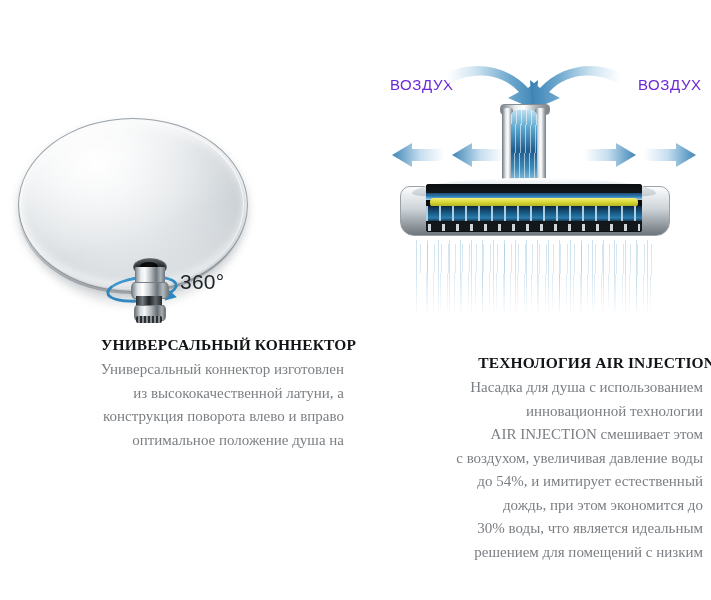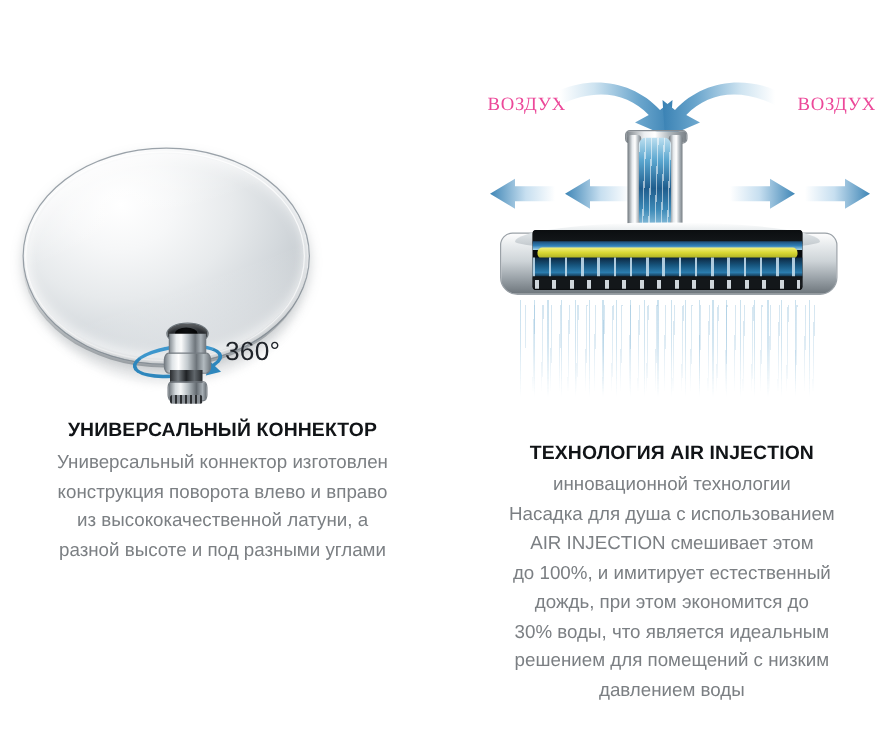"ВОЗДУХ" .air-label { color: #ec4899 -> #6d28d9; font-family: Liberation Serif, serif -> none }
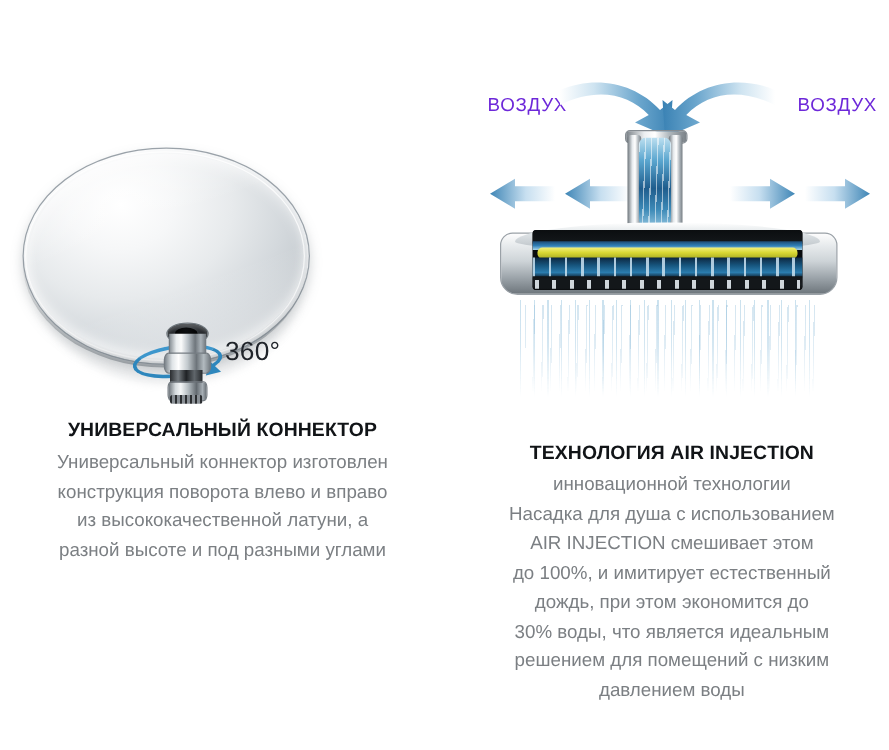"УНИВЕРСАЛЬНЫЙ КОННЕКТОР" .col { font-family: none -> Liberation Serif, serif; text-align: center -> right }
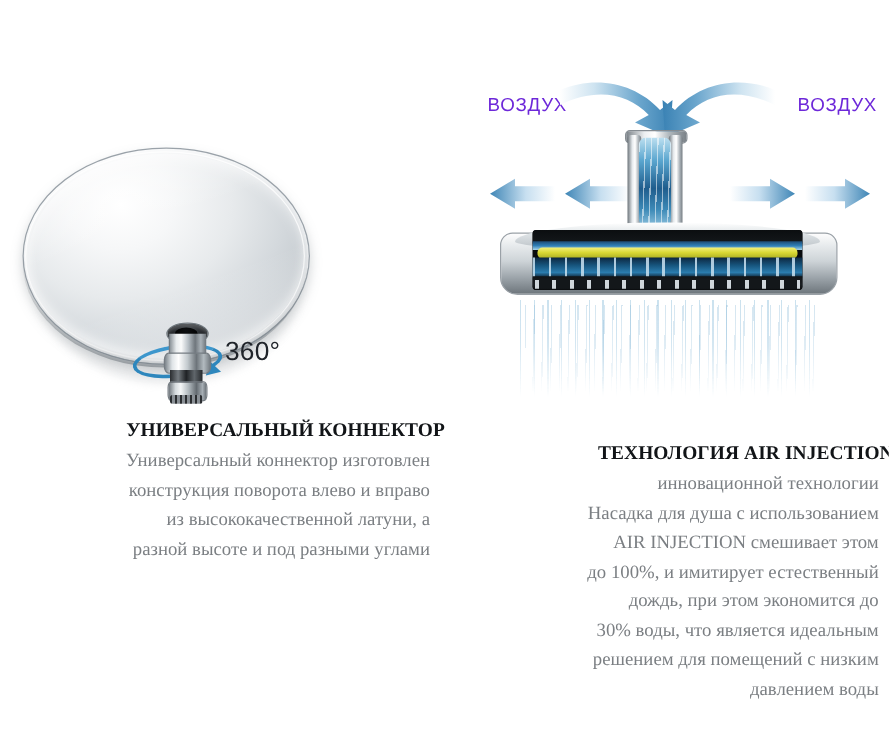"конструкция поворота влево и вправо" span.ln { order: before "из высококачественной латуни, а" -> after "из высококачественной латуни, а" }
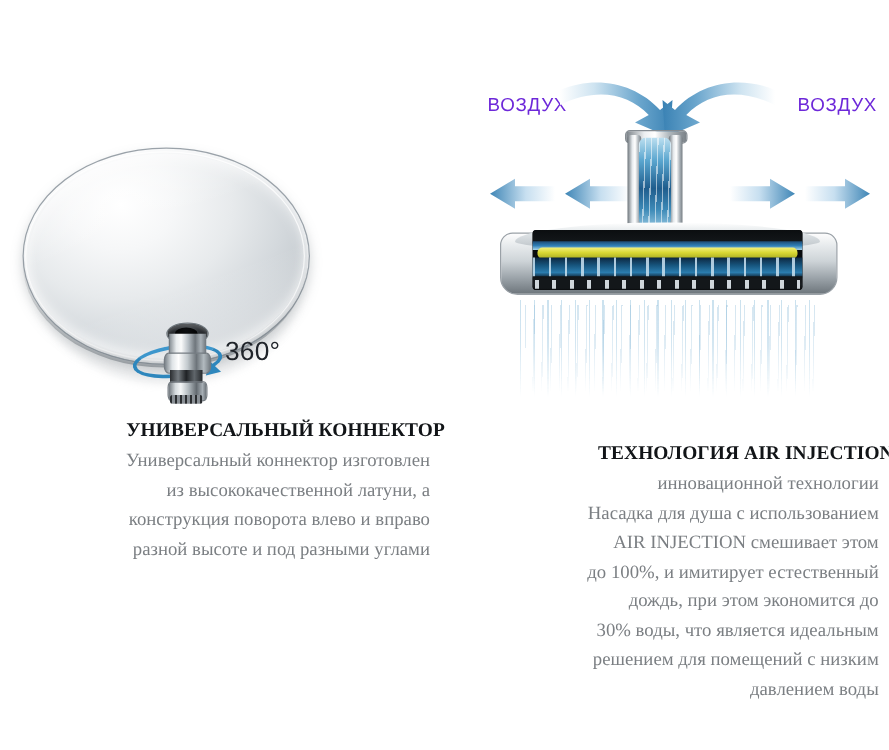"инновационной технологии" span.ln { order: before "Насадка для душа с использованием" -> after "Насадка для душа с использованием" }
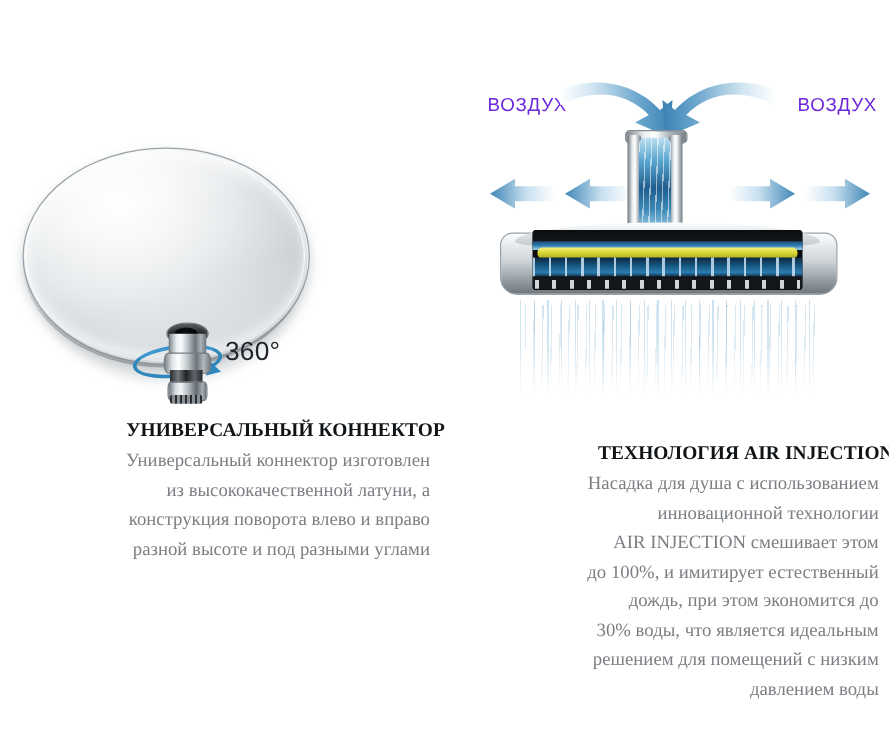"оптимальное положение душа на" span.ln { html: none -> <span>оптимальное положение душа на</span> }
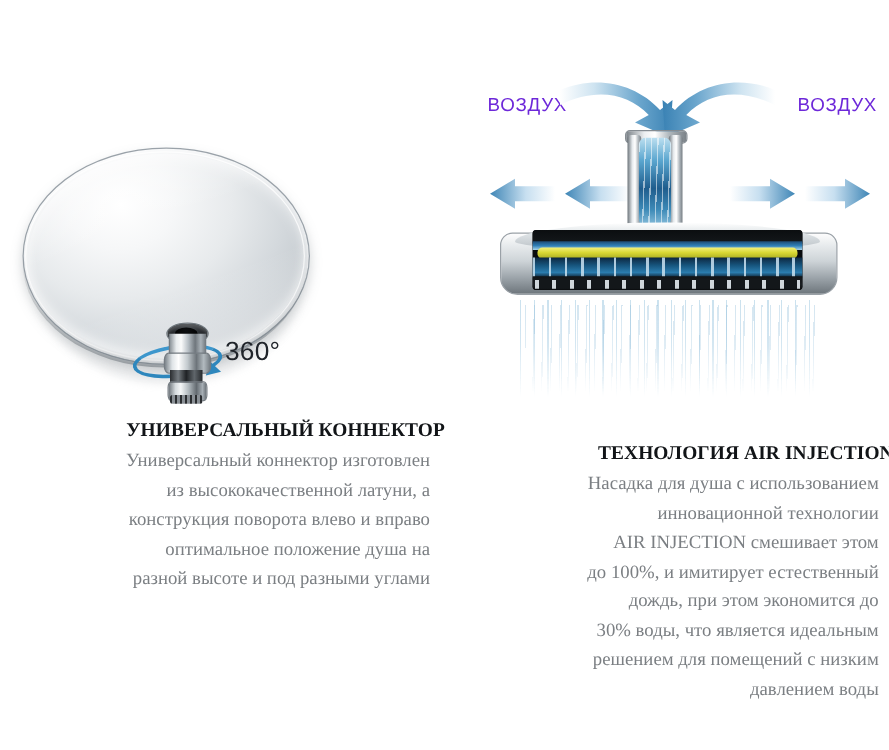"разной высоте и под разными" span.ln { html: <span>разной высоте и под разными углами</span> -> none }
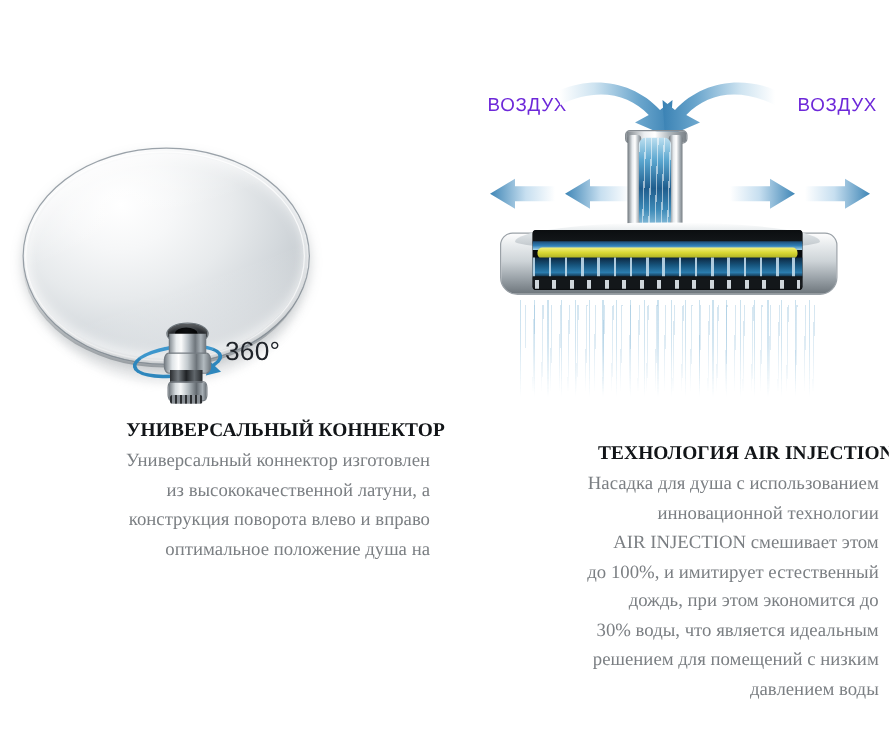"с воздухом, увеличивая давление воды" span.ln { html: none -> <span>с воздухом, увеличивая давление воды</span> }
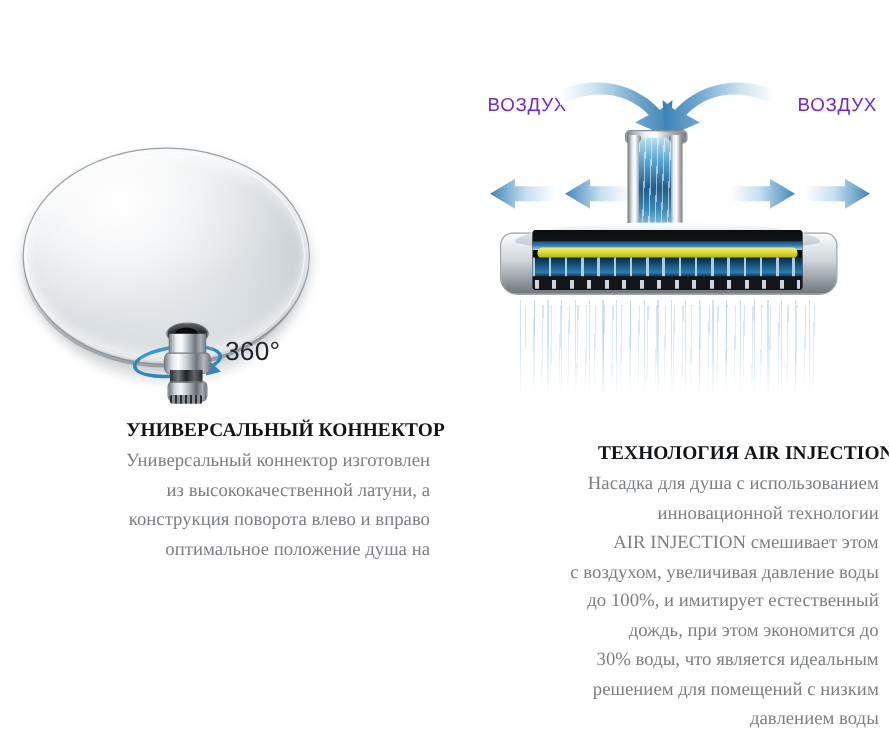"до 100%, и имитирует естественный" span.ln { text: 100% -> 54% }
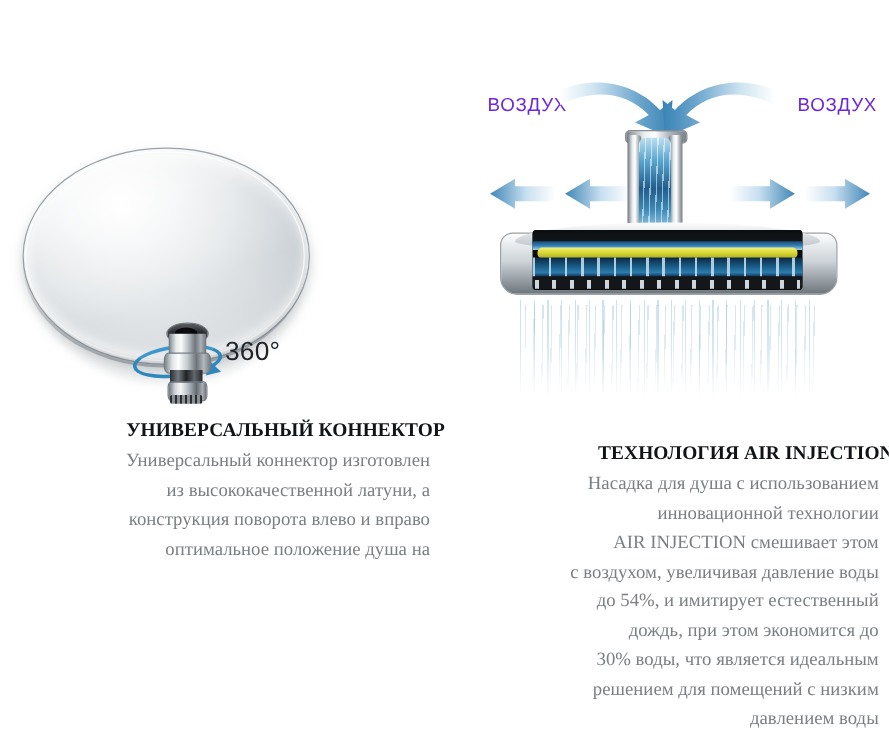"давлением воды" span.ln { html: <span>давлением воды</span> -> none }
